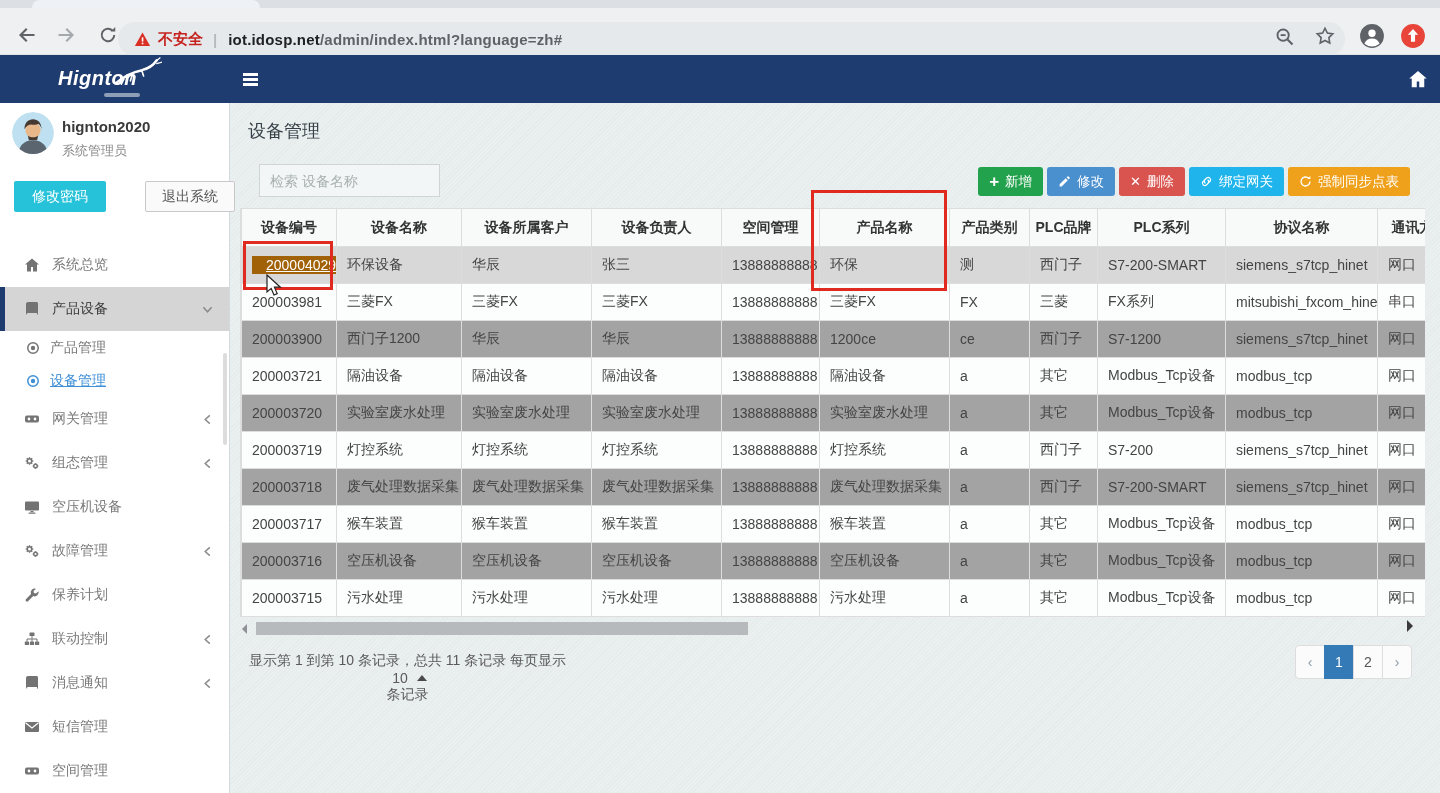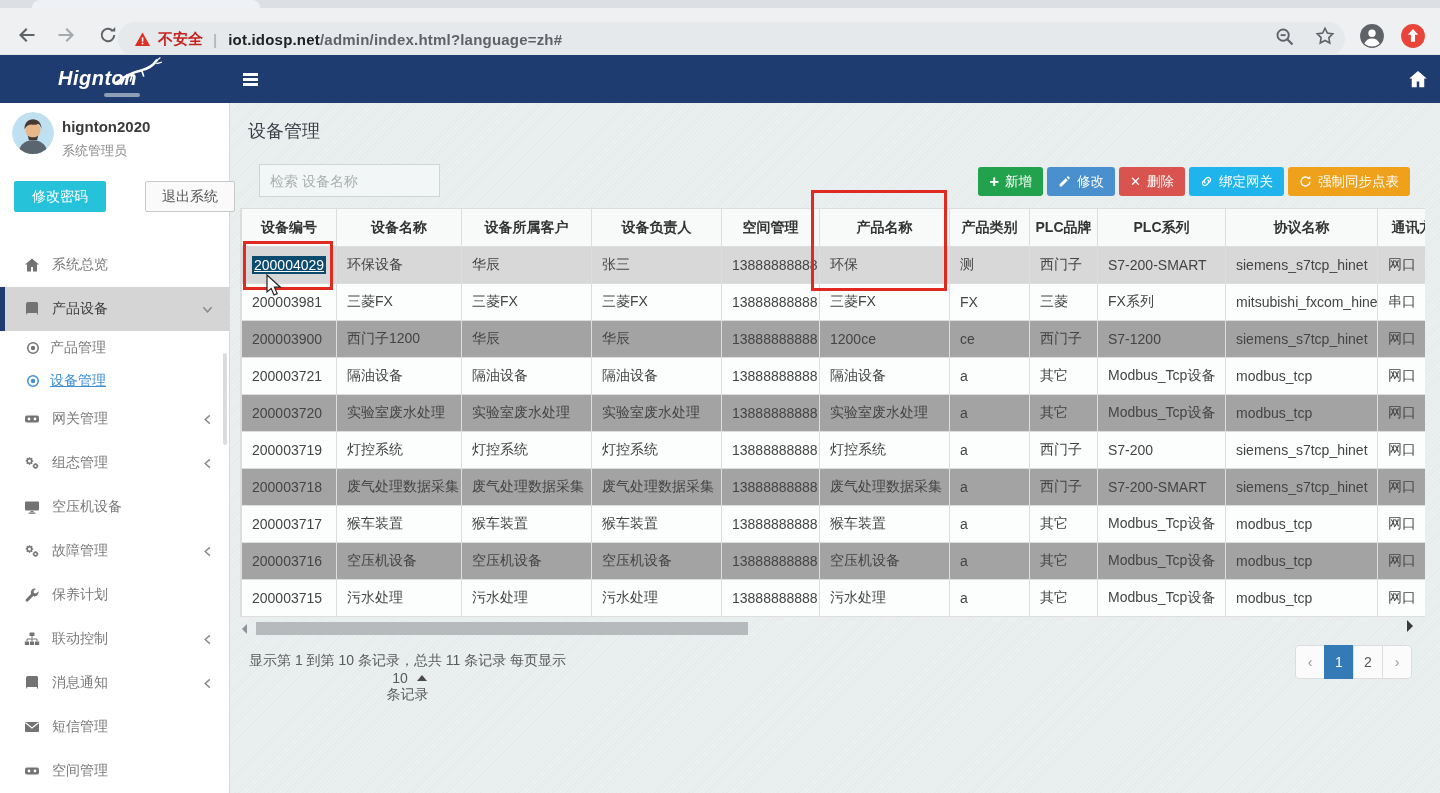"200004029" .sel-text { background: #0c4a6e -> #a16207; padding: 1px 2px -> 1px 14px }
